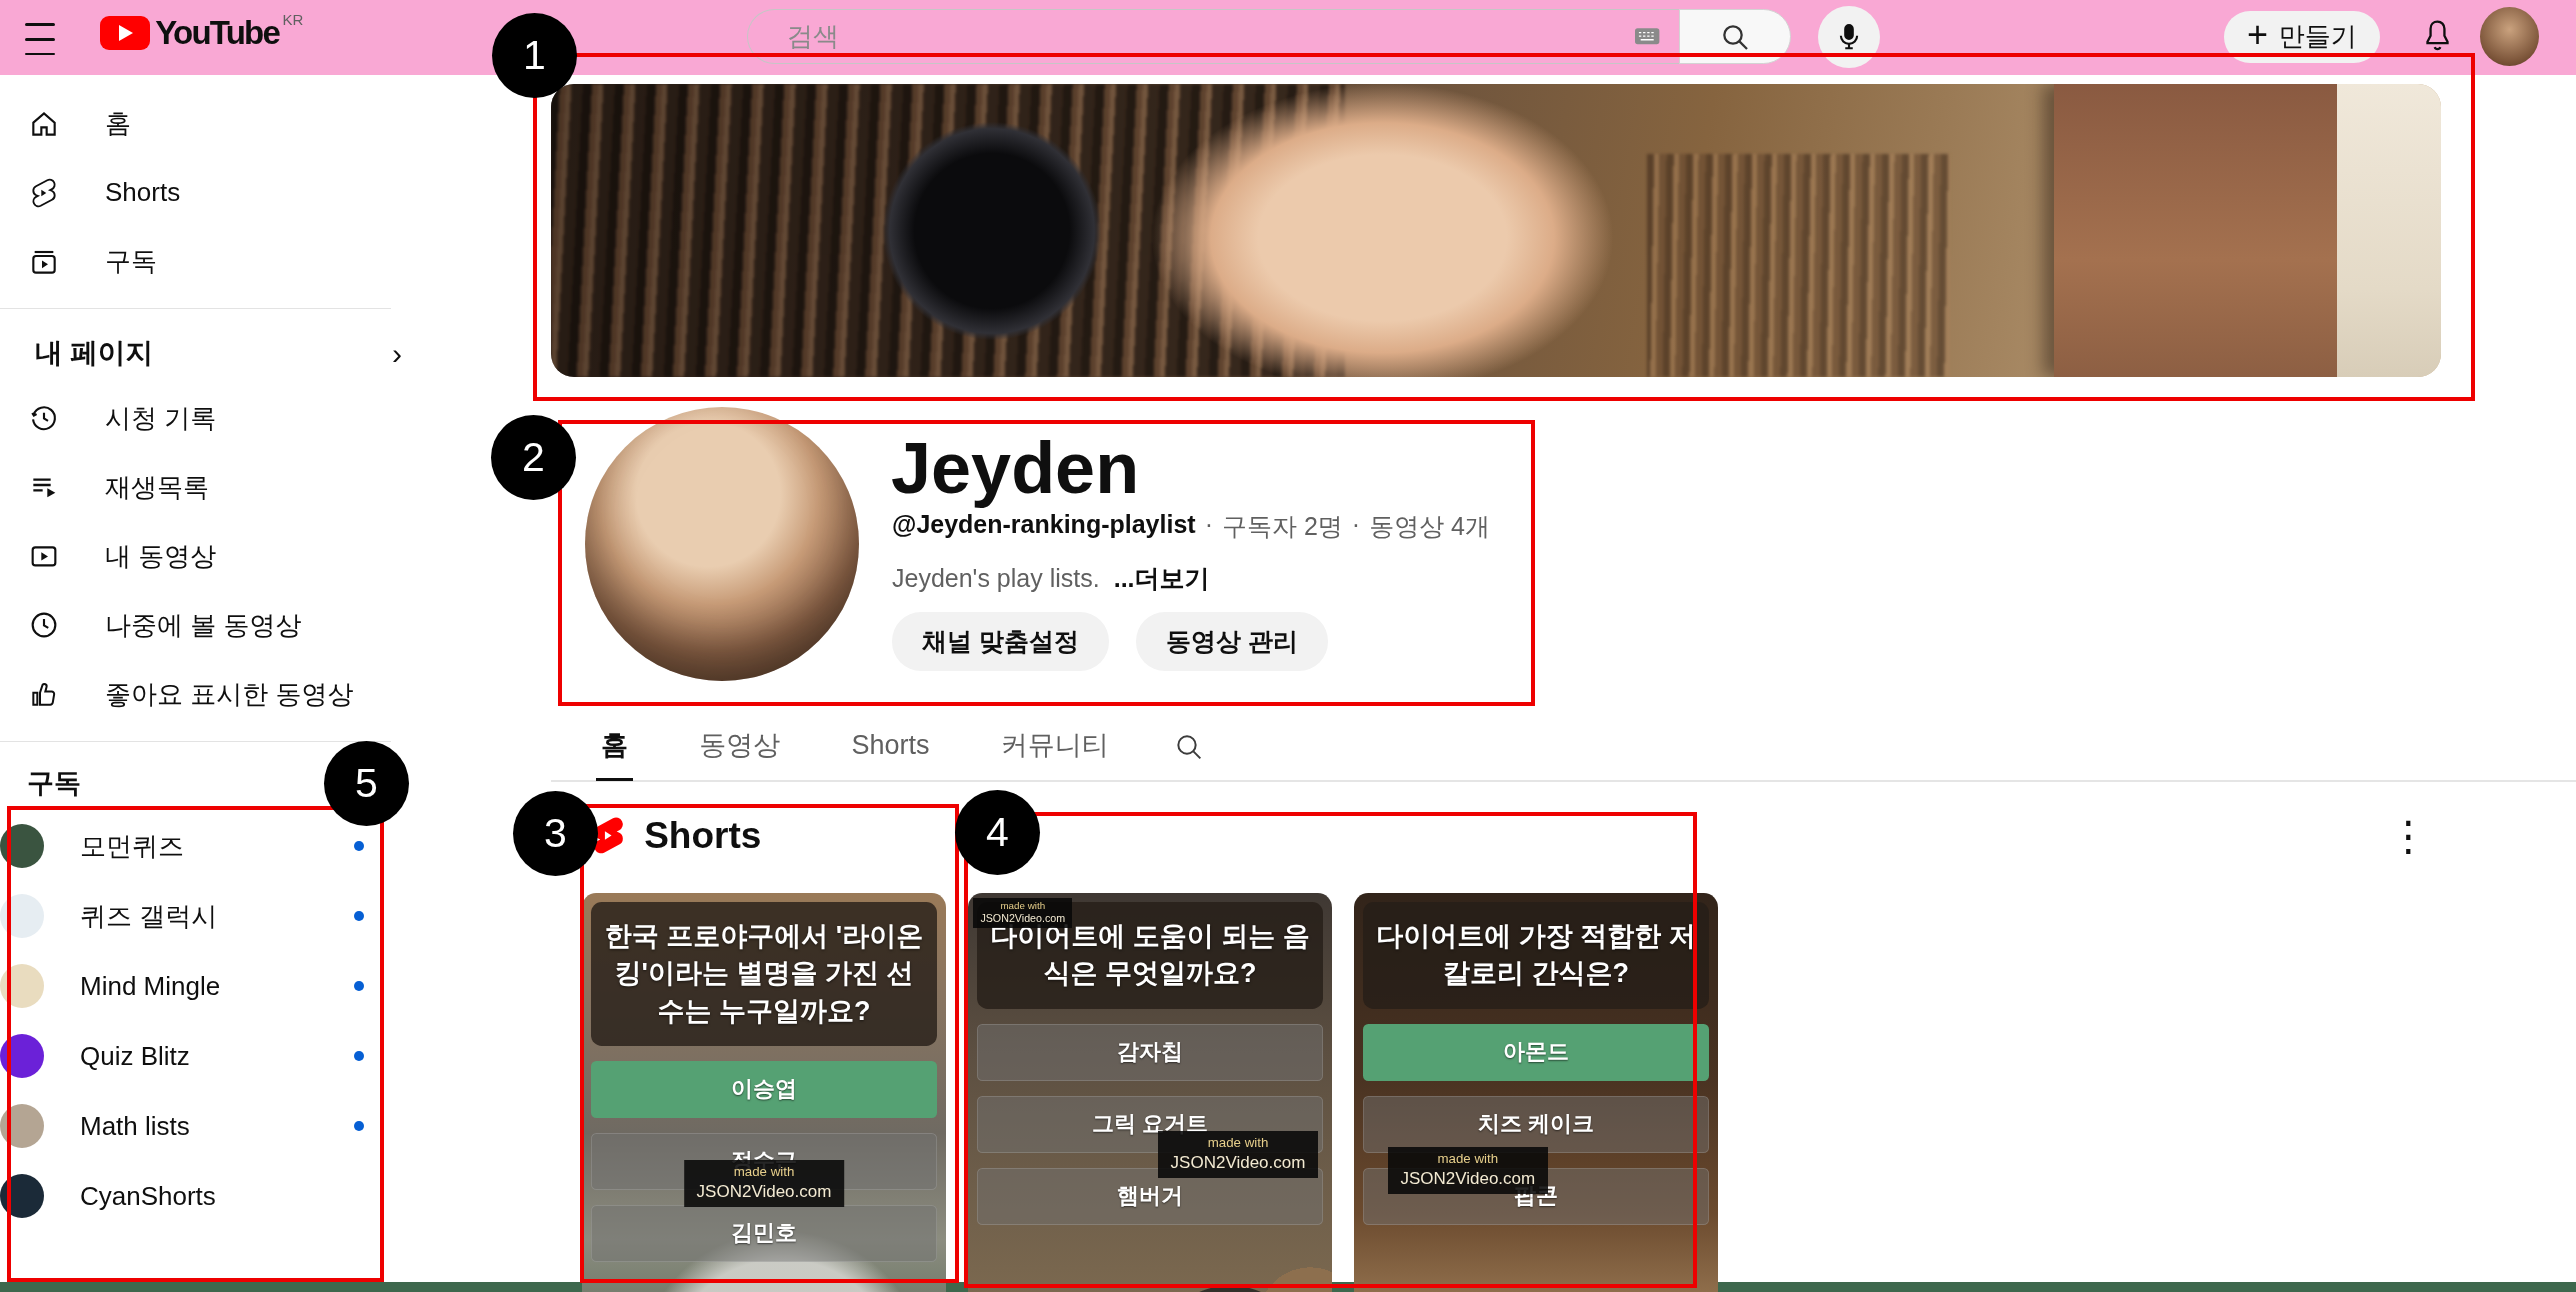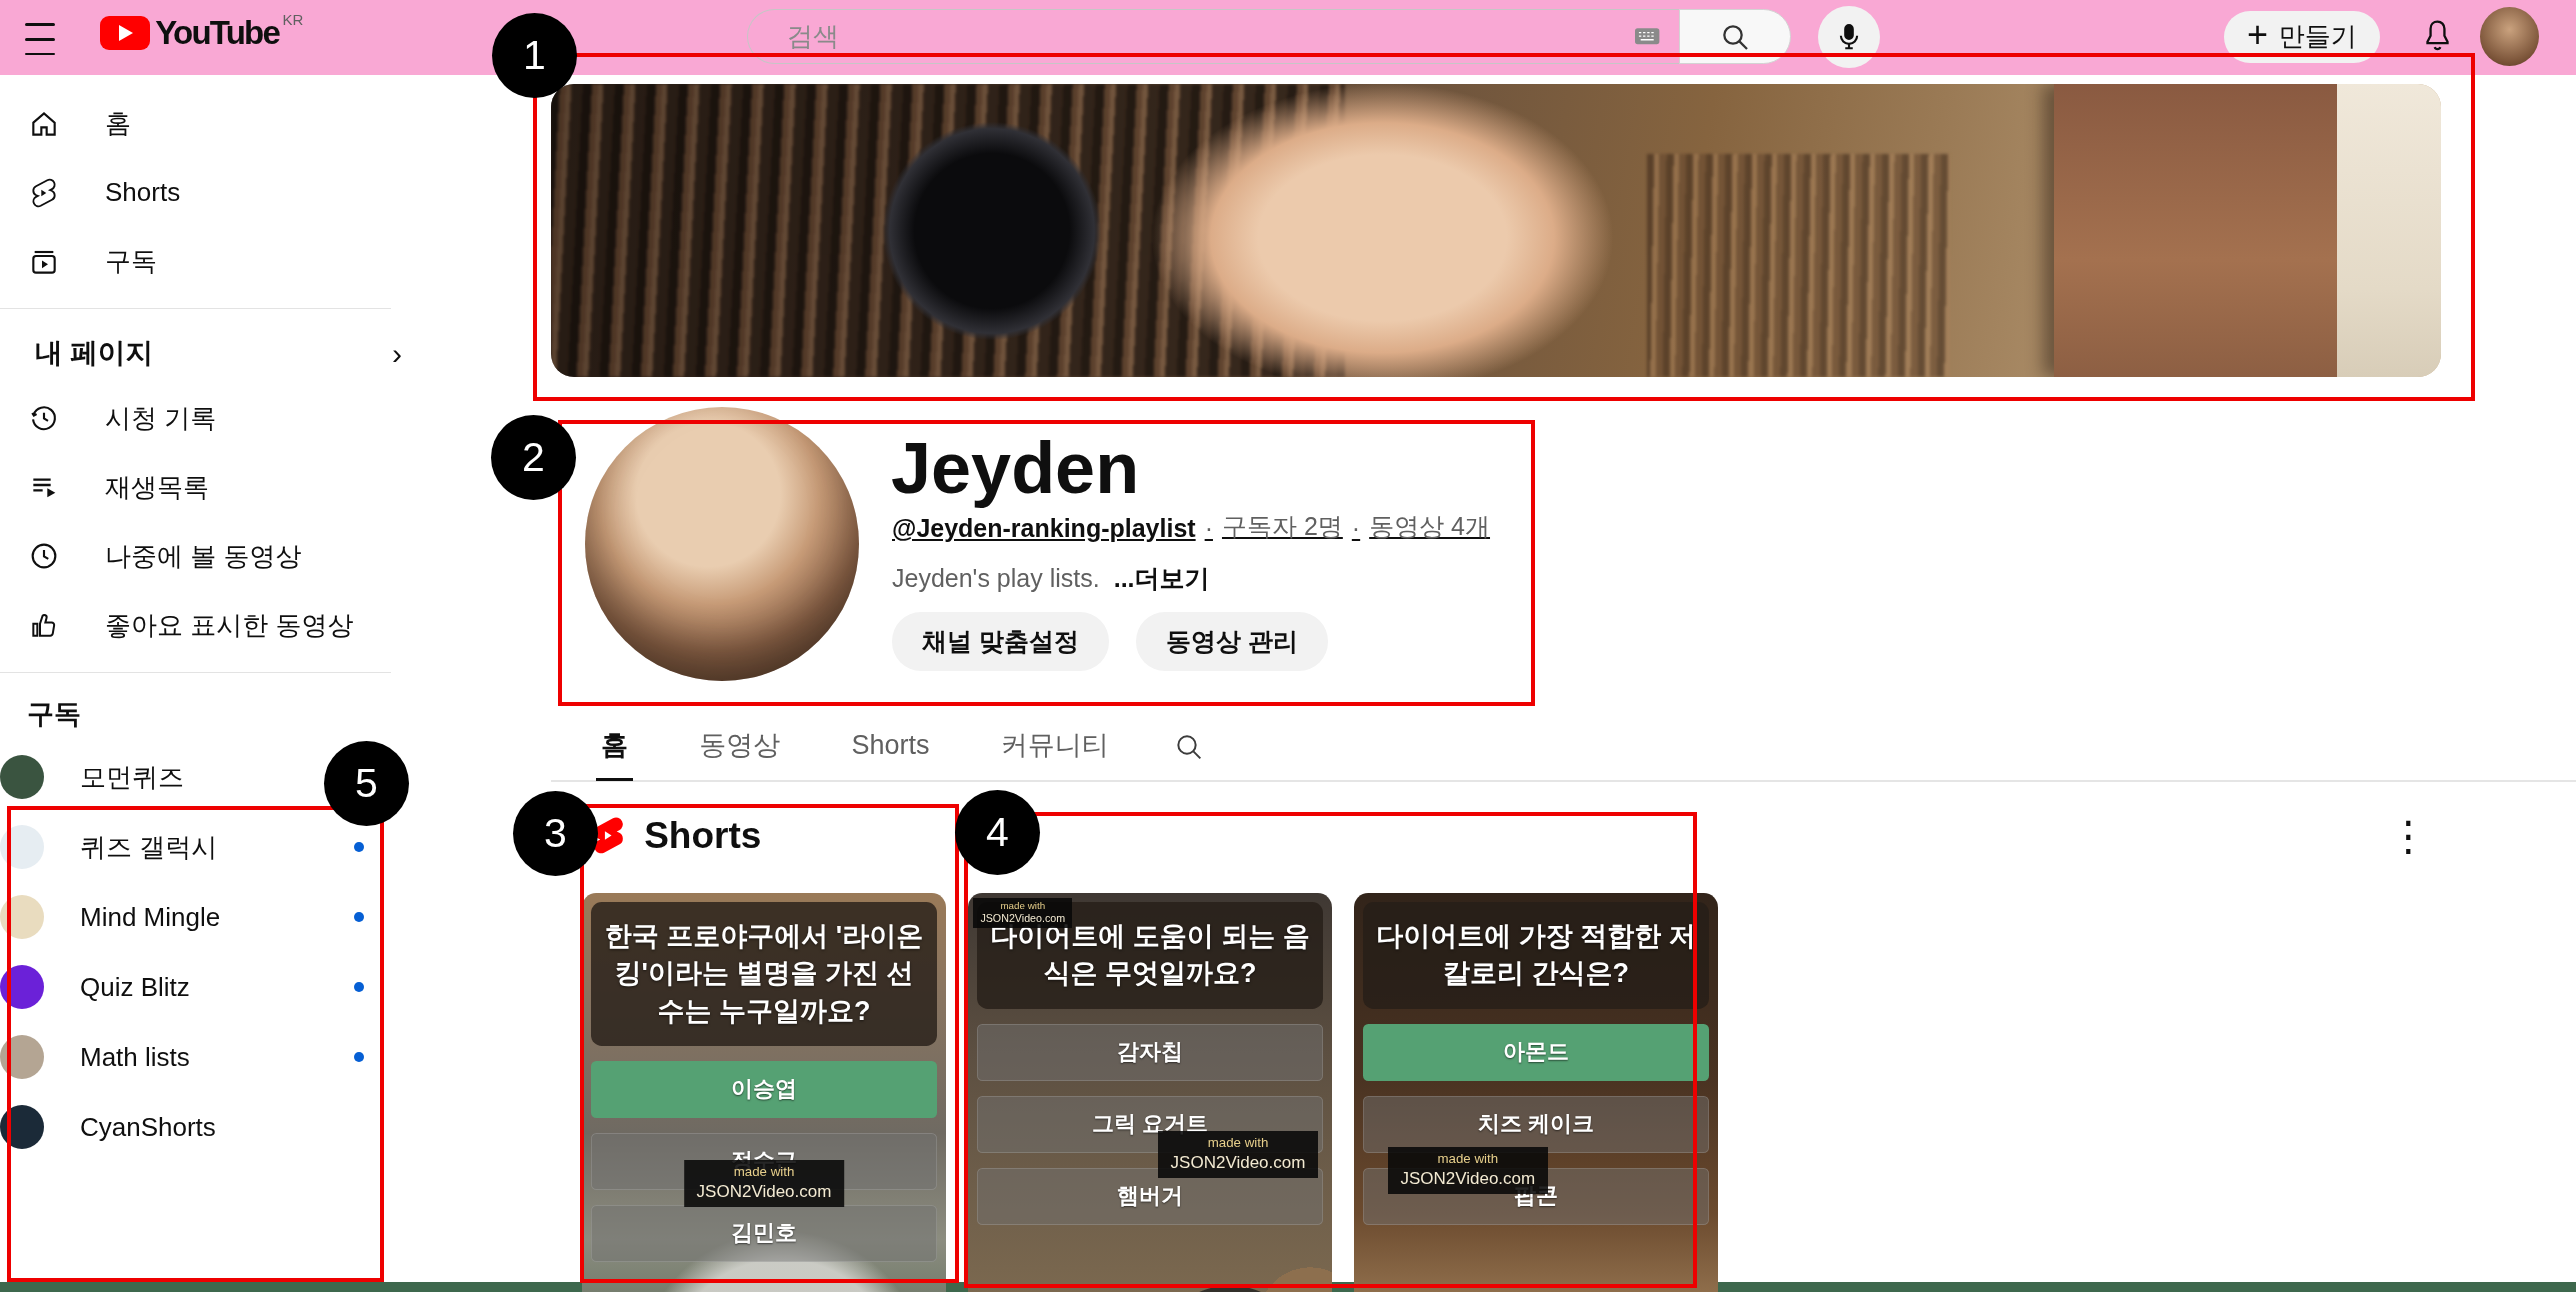"@Jeyden-ranking-playlist" .channel-meta { align-items: flex-end -> flex-start; text-decoration: underline -> none }
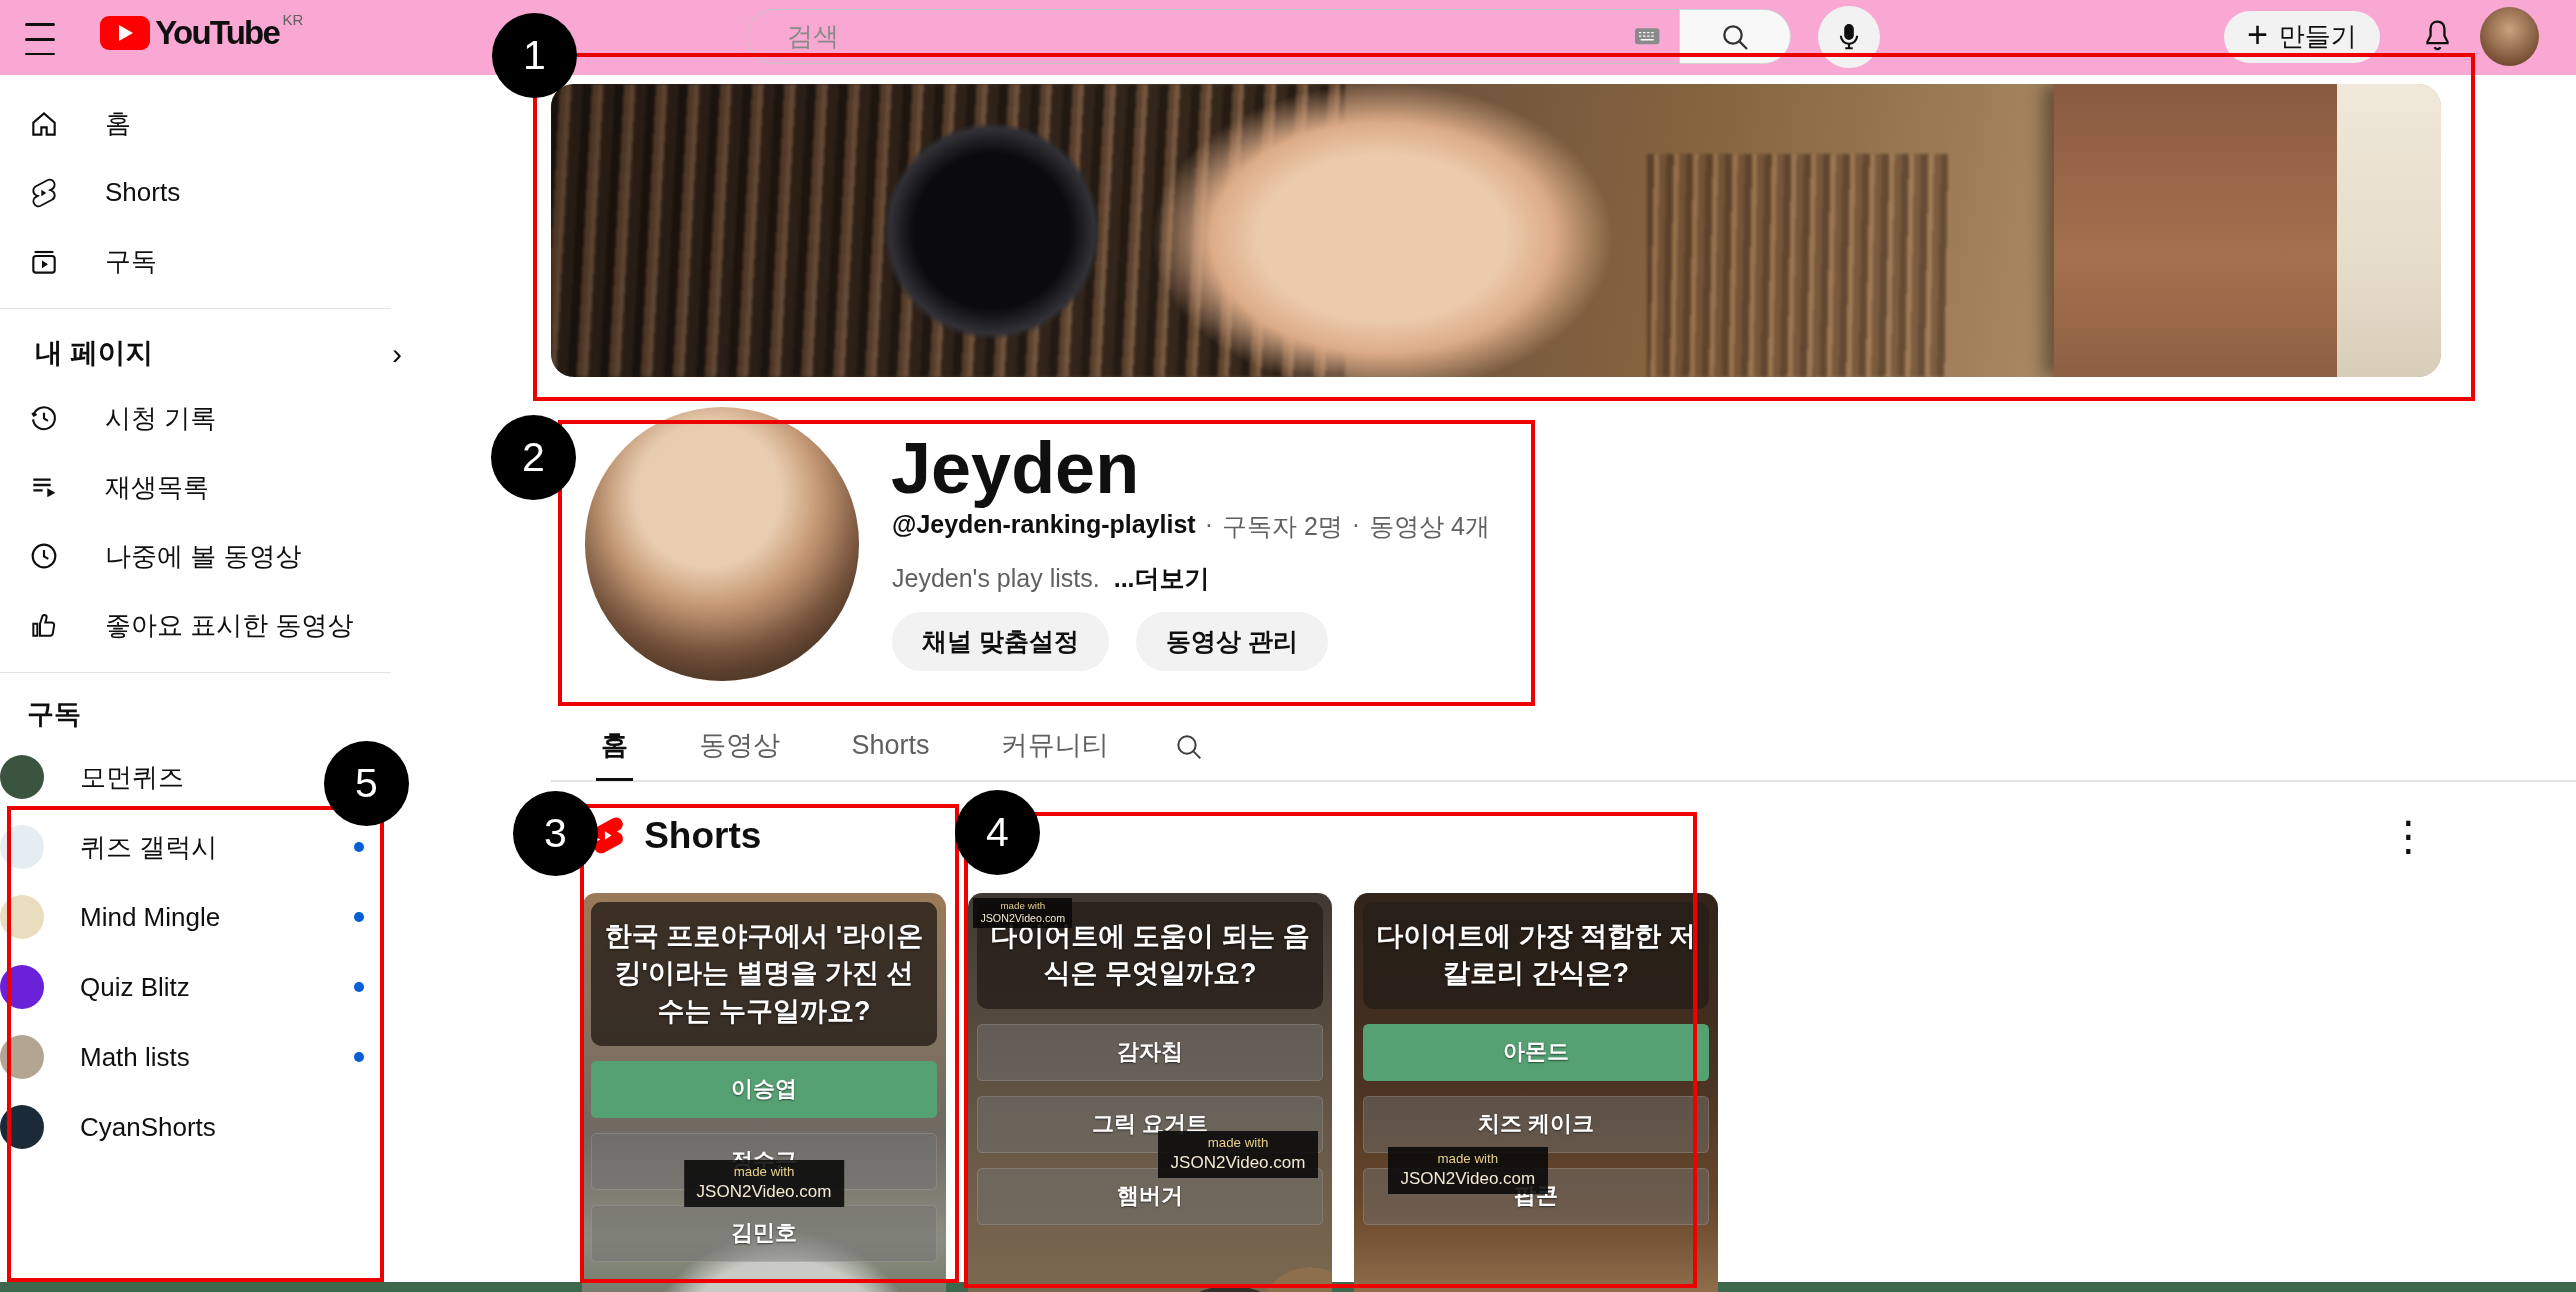"내 동영상" div.side-item { html: none -> <div> <span> <svg> <rect></rect> <path></path> </svg> </span> <span>내 동영상</span> </div> }
